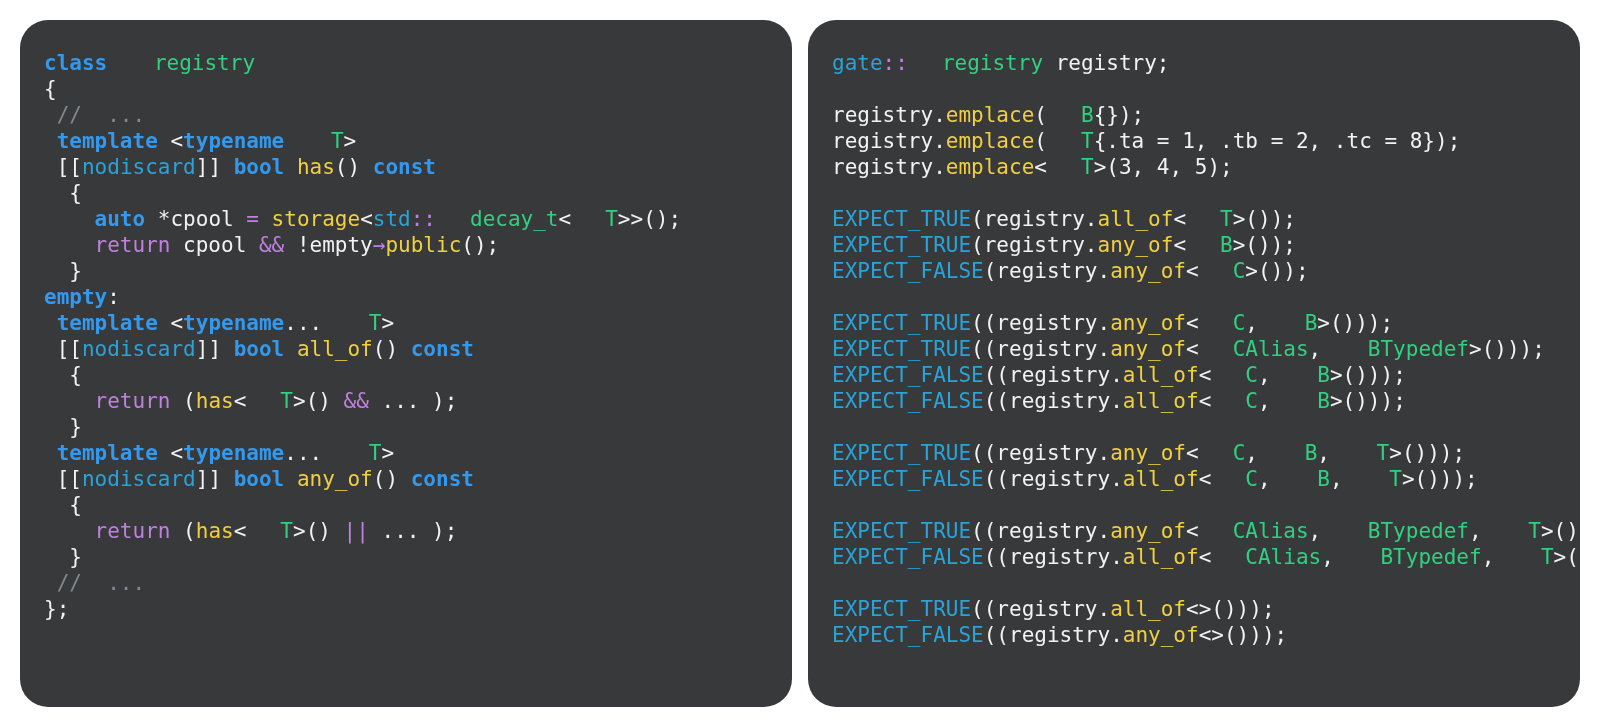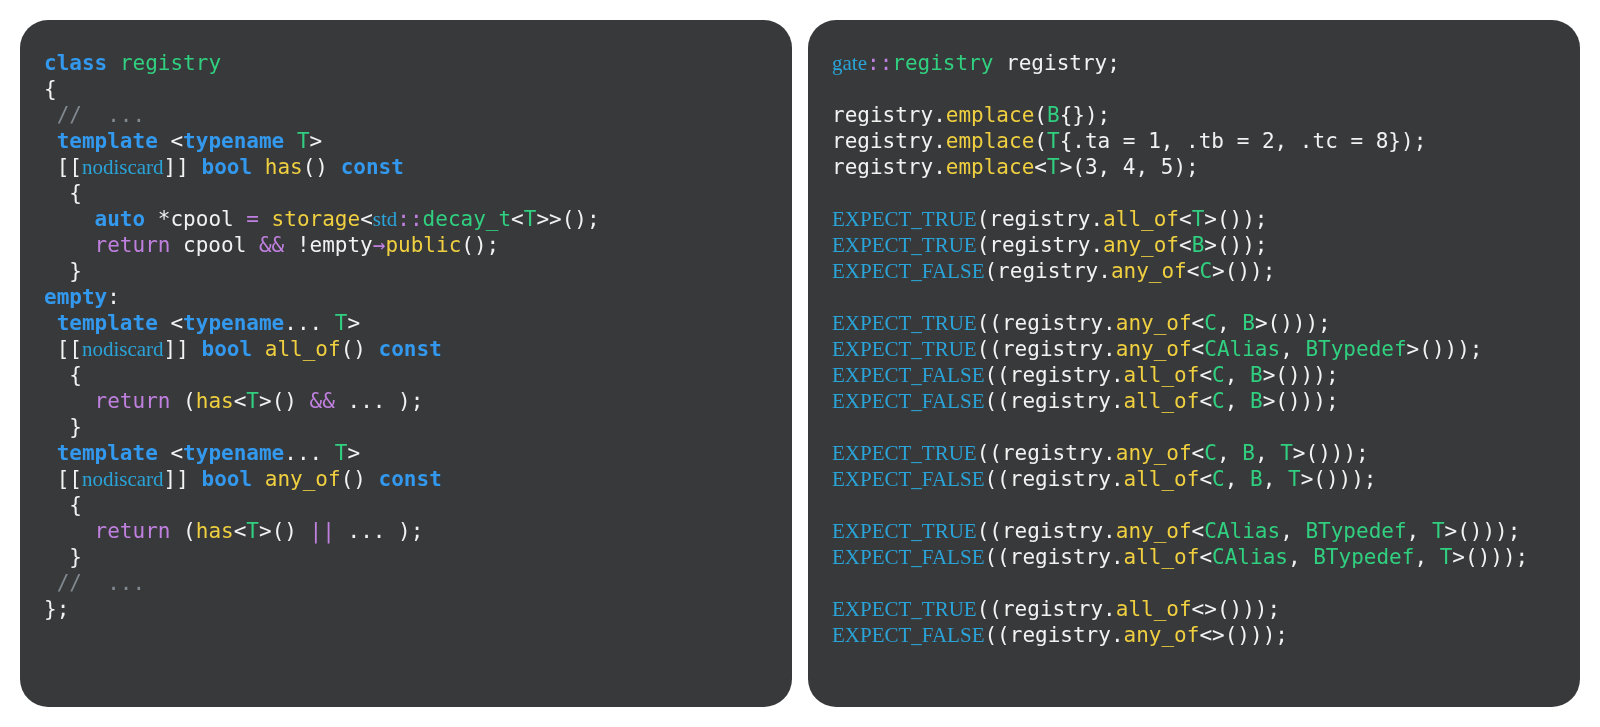"registry" .ty { margin-left: none -> 34px }
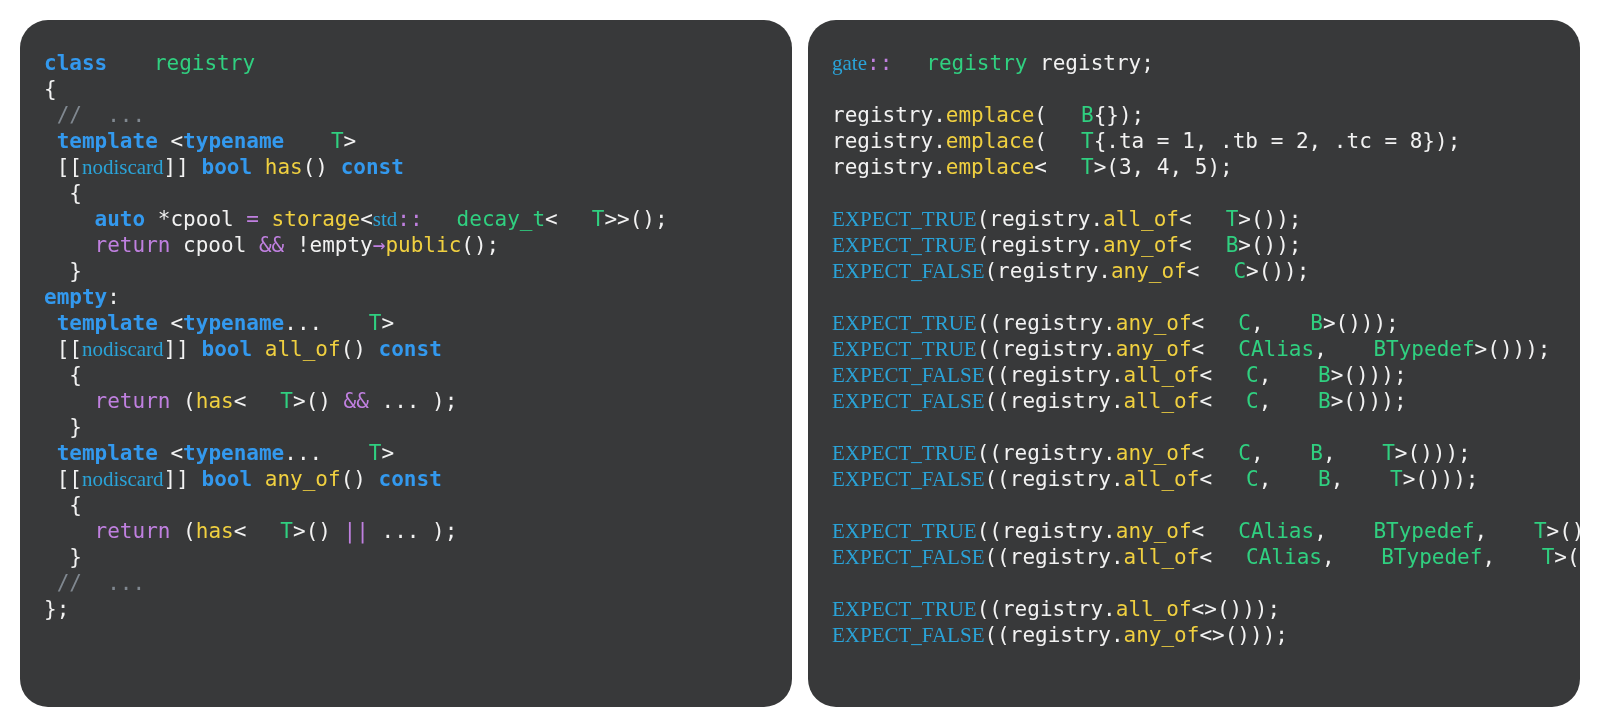"gate" .at { font-family: Liberation Serif, serif -> none }
